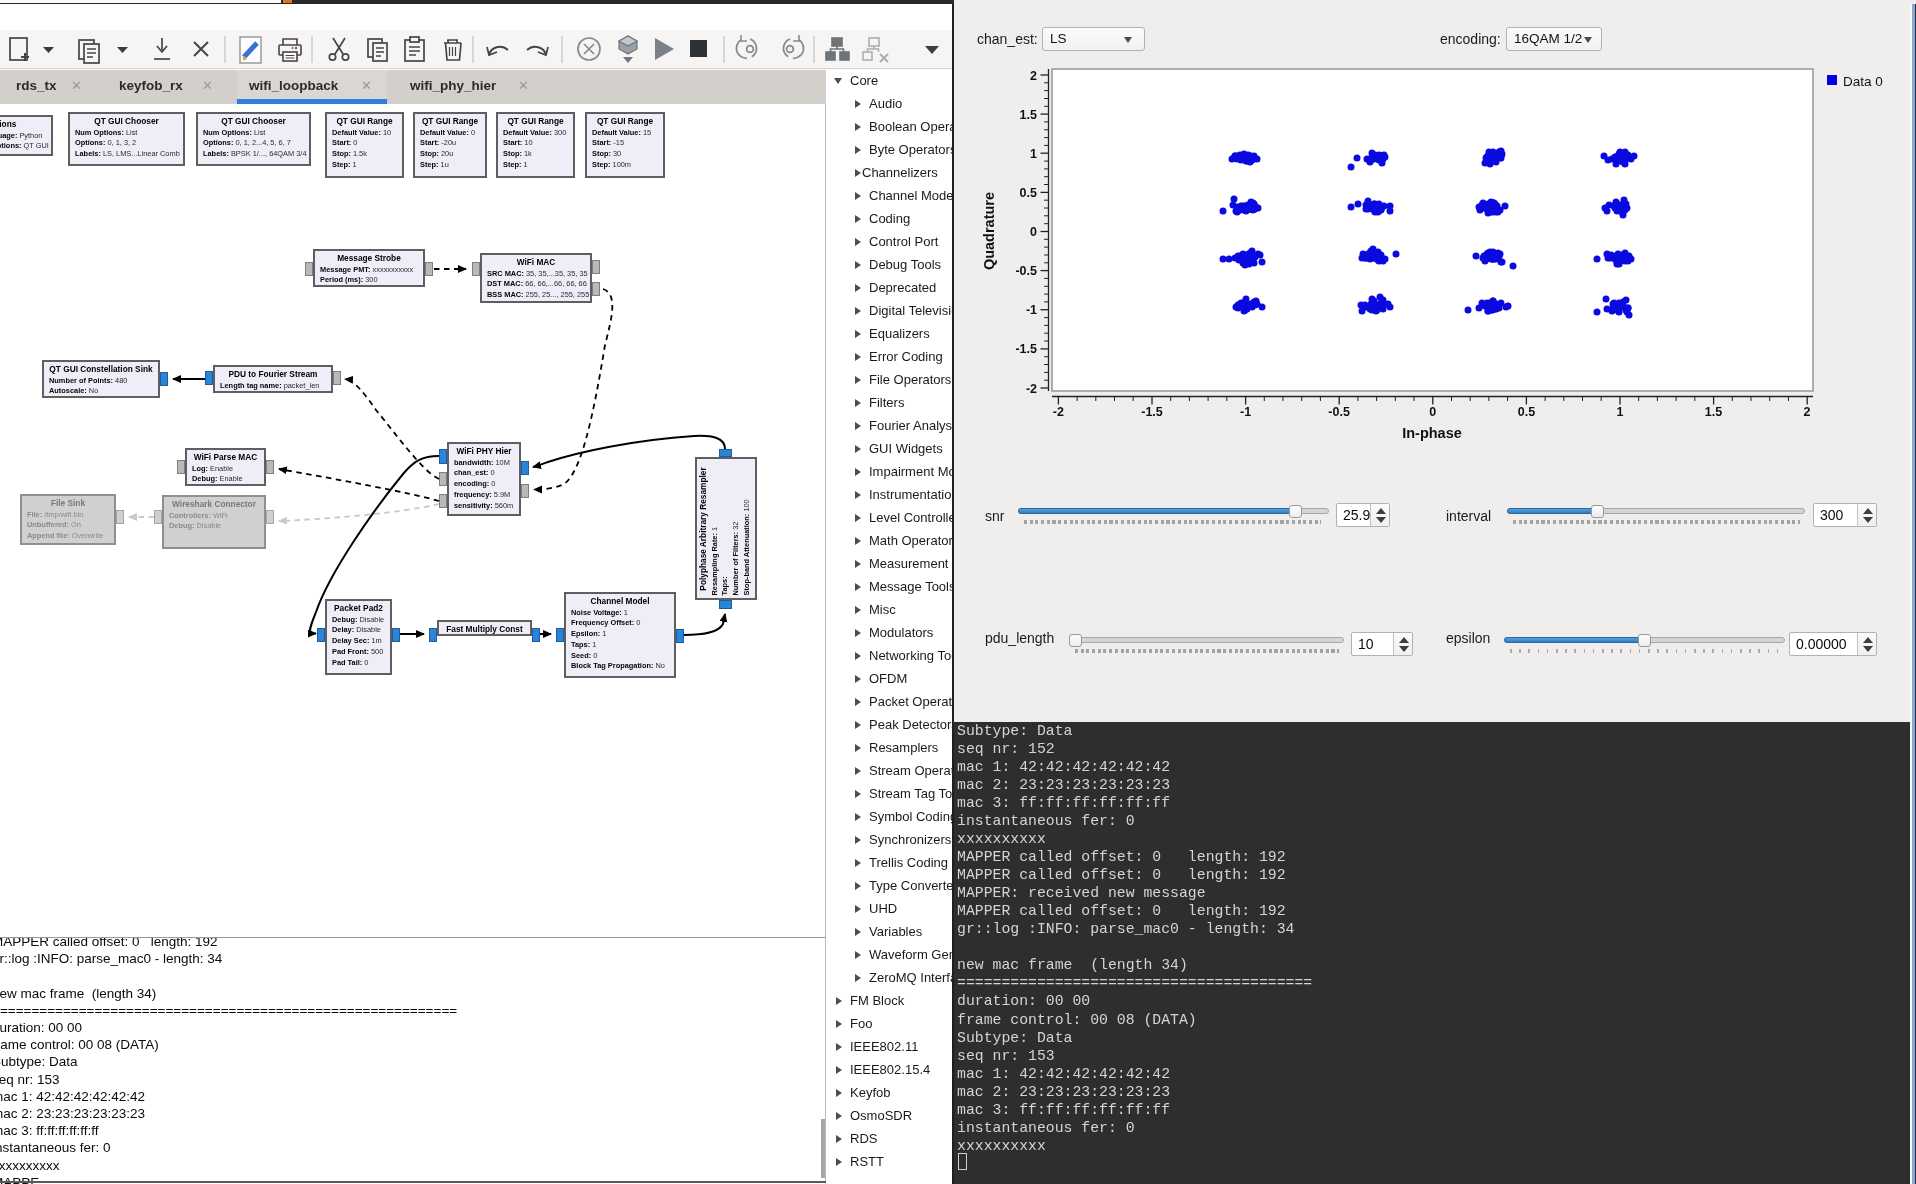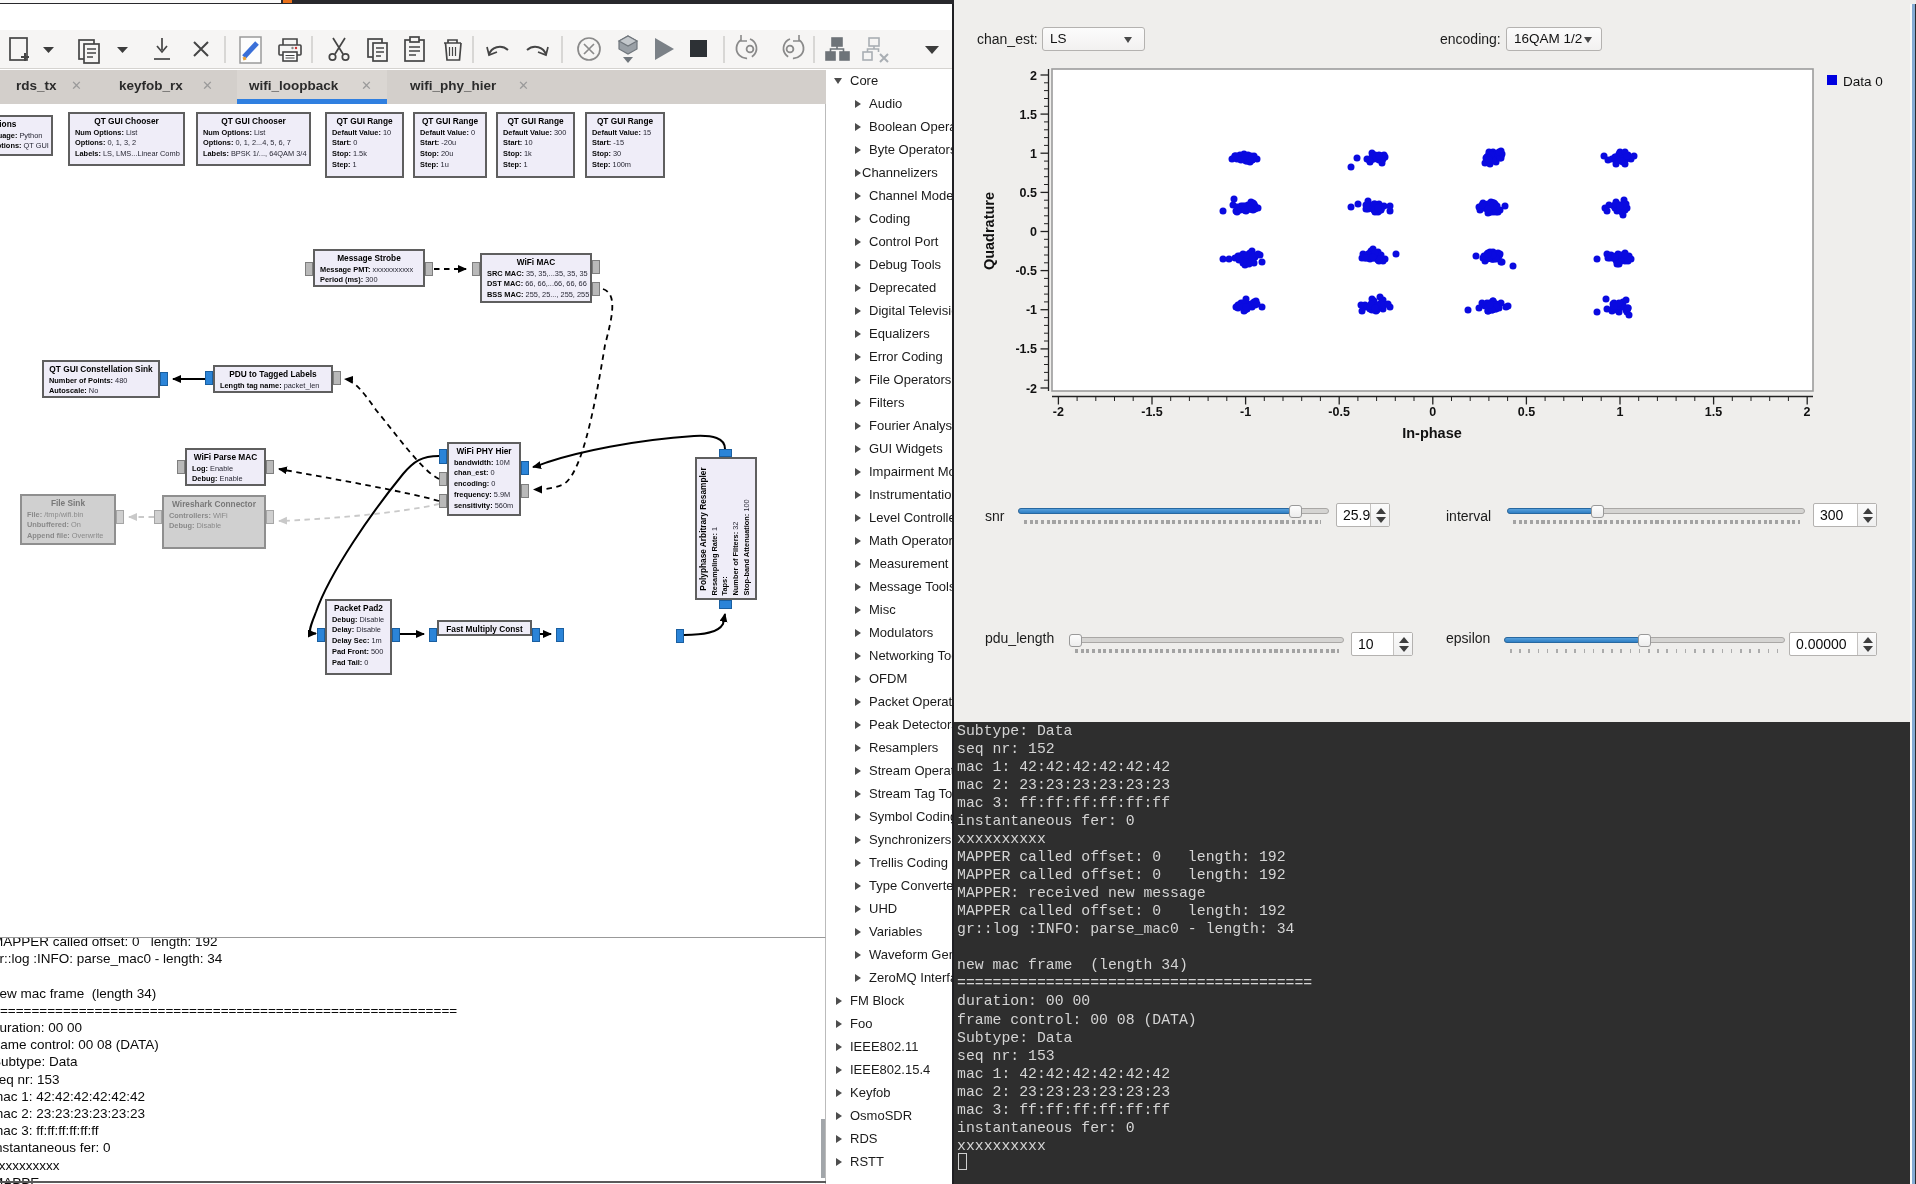"PDU to Tagged Labels" div.t { text: Tagged Labels -> Fourier Stream }
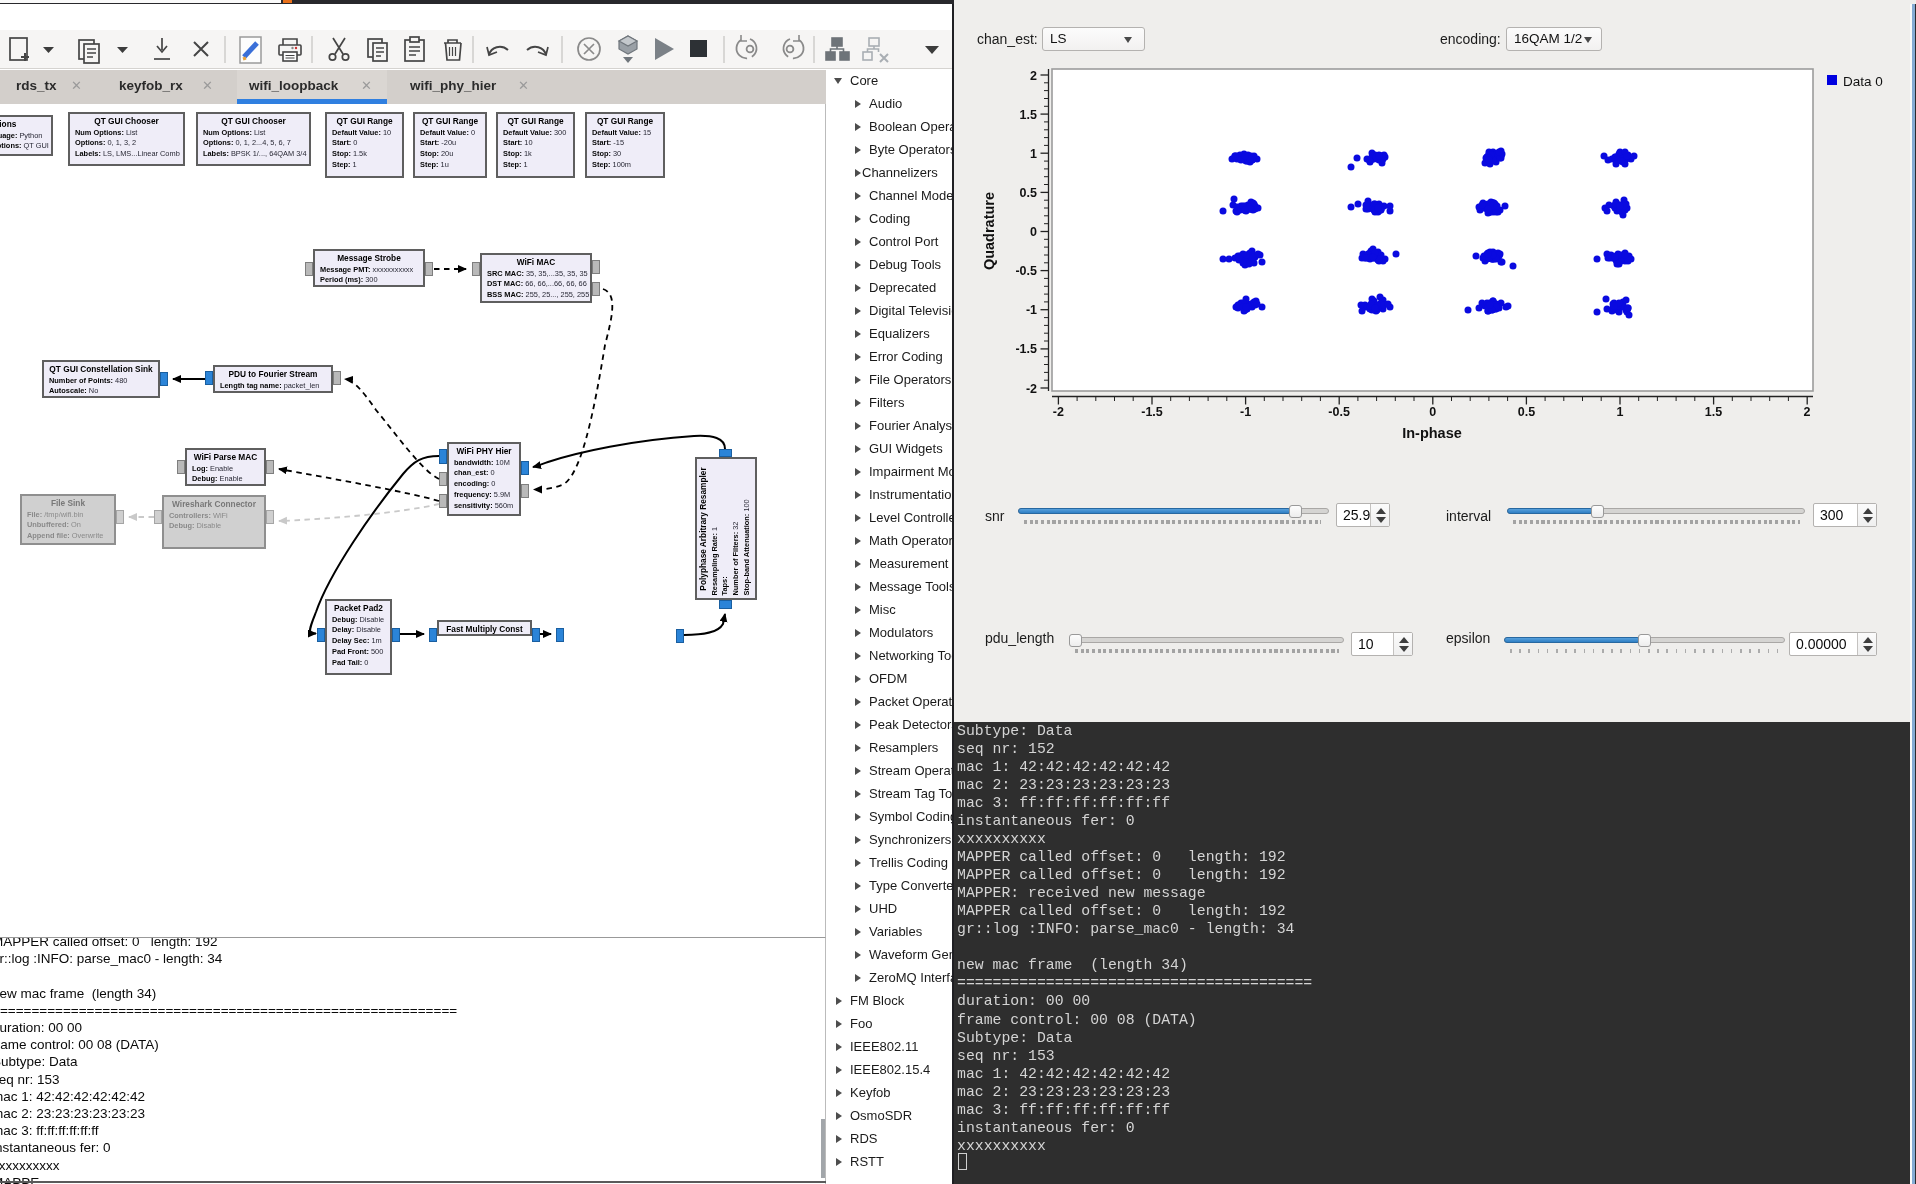"Channel Model" div.blk { html: none -> <div> <div>Channel Model</div> <div><b>Noise Voltage:</b> 1</div> <div><b>Frequency Offset:</b> 0</div> <div><b>Epsilon:</b> 1</div> <div><b>Taps:</b> 1</div> <div><b>Seed:</b> 0</div> <div><b>Block Tag Propagation:</b> No</div> </div> }
